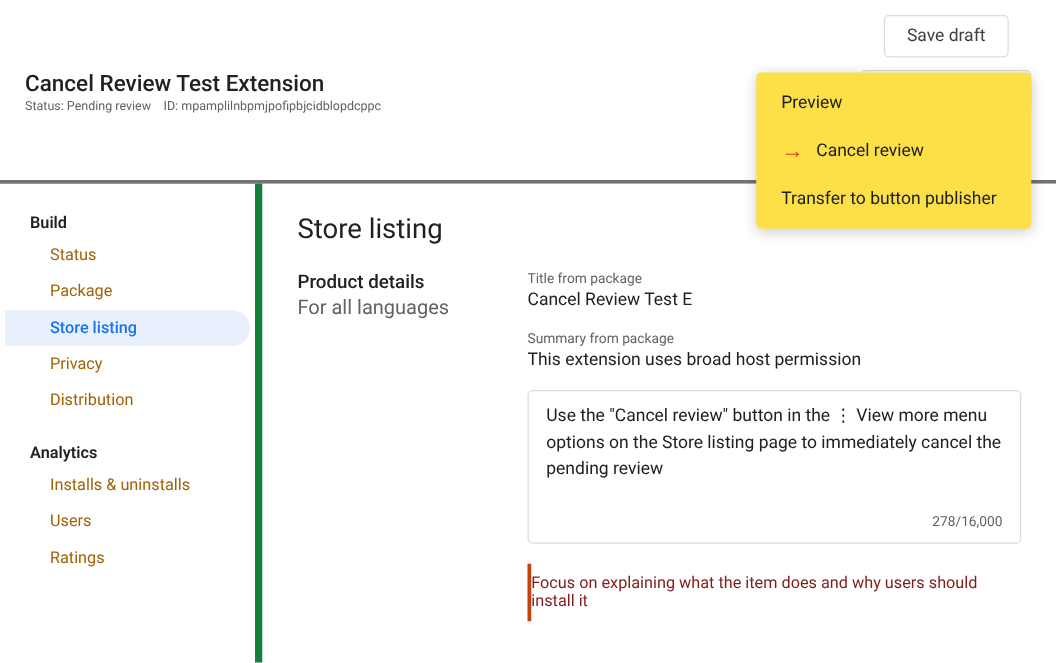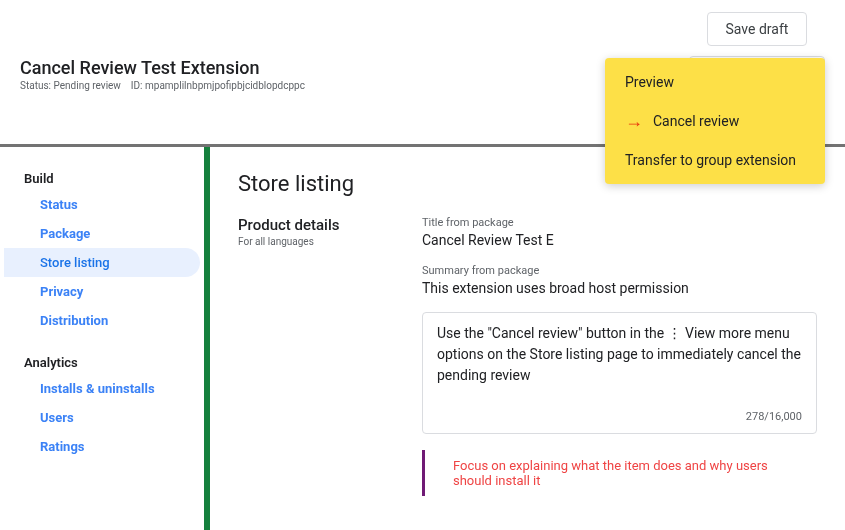"Transfer to group extension" span { text: group extension -> button publisher }
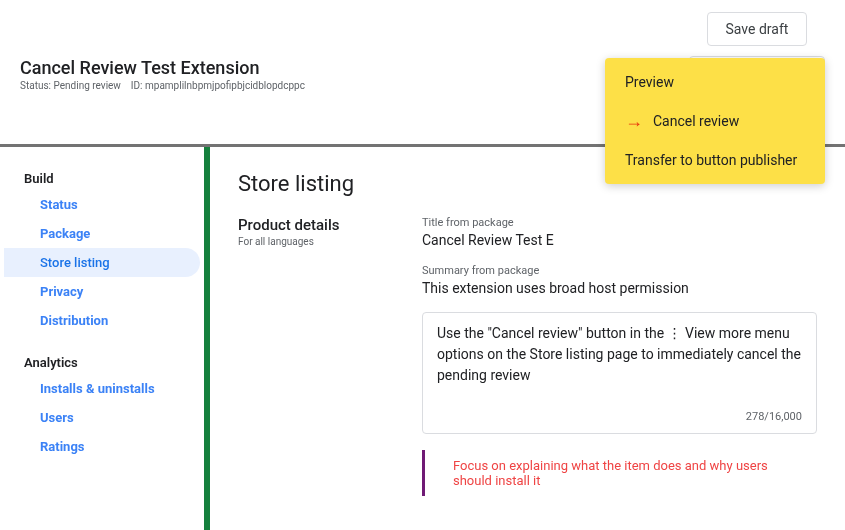"Status" .sidebar-item { color: #3b82f6 -> #a16207; font-weight: bold -> none }
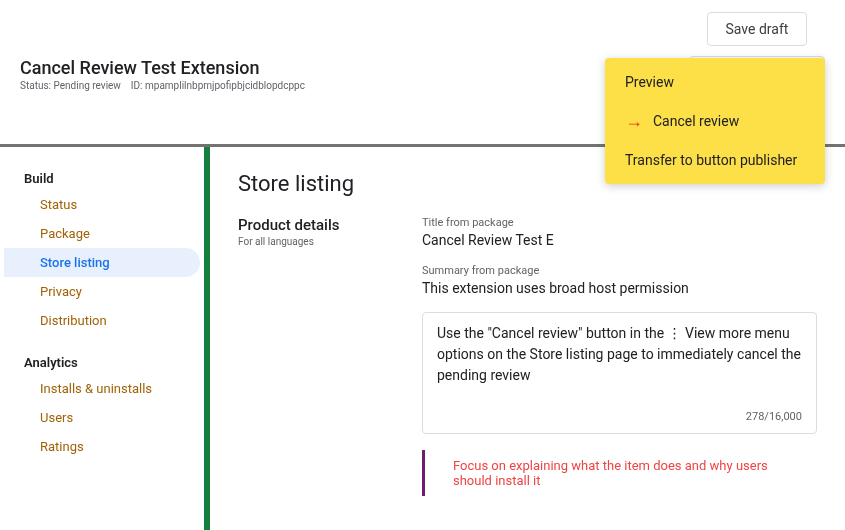"For all languages" .section-sub { font-size: 10px -> 16px }
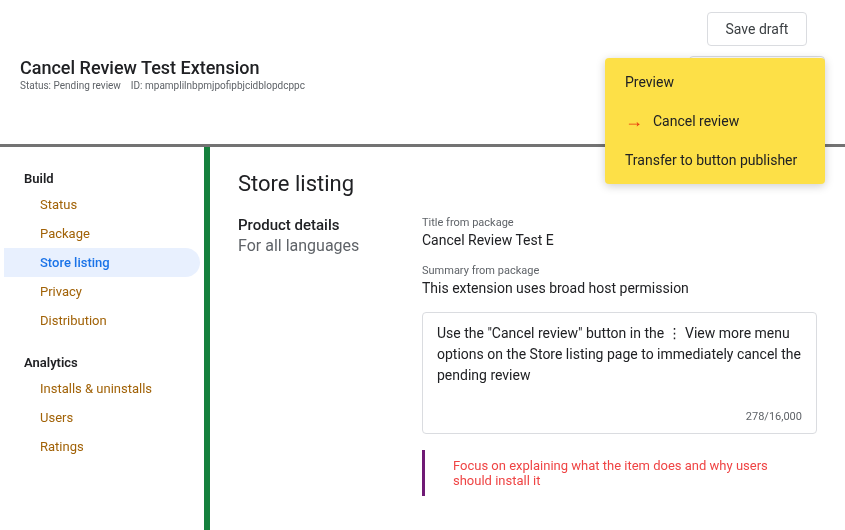"Focus on explaining what the" .focus-hint { border-left: 3px solid #701a75 -> 3px solid #c2410c; color: #ef4444 -> #7f1d1d; padding: 8px 28px -> 8px 0 }
